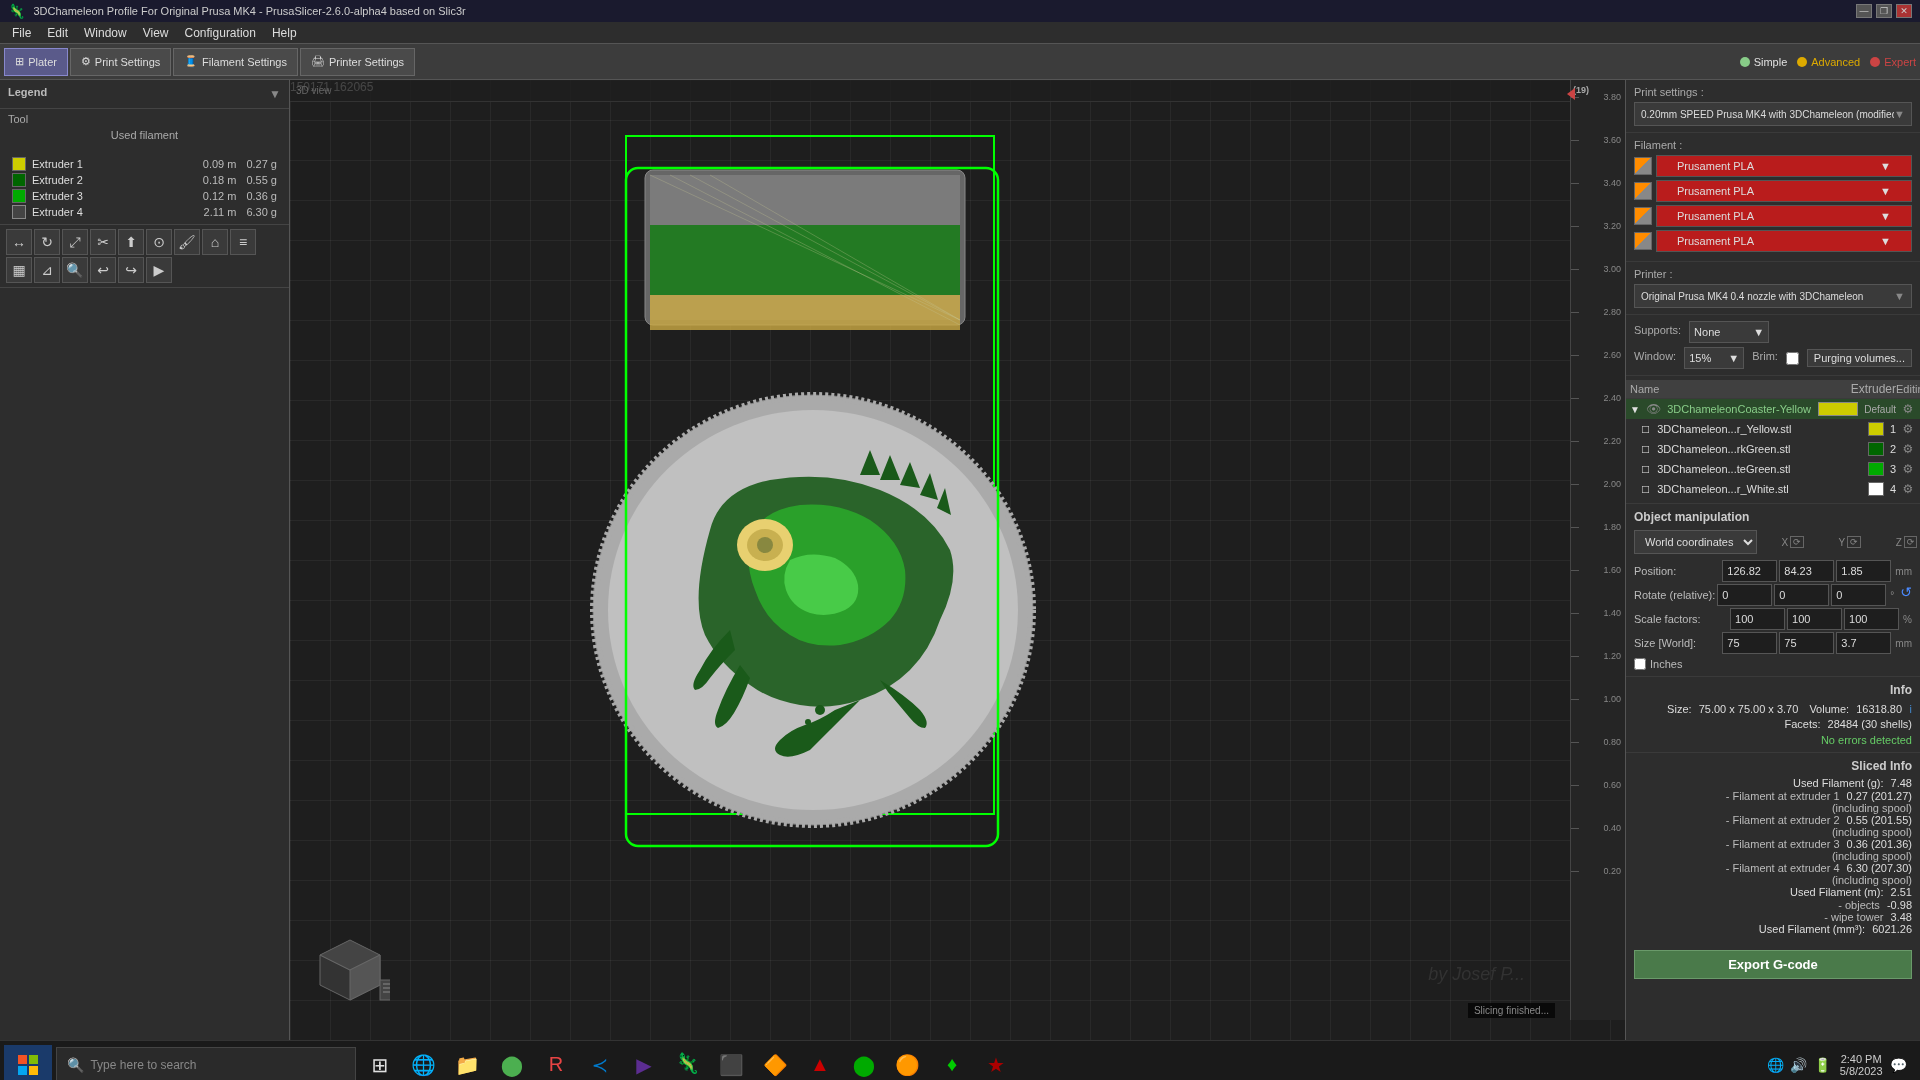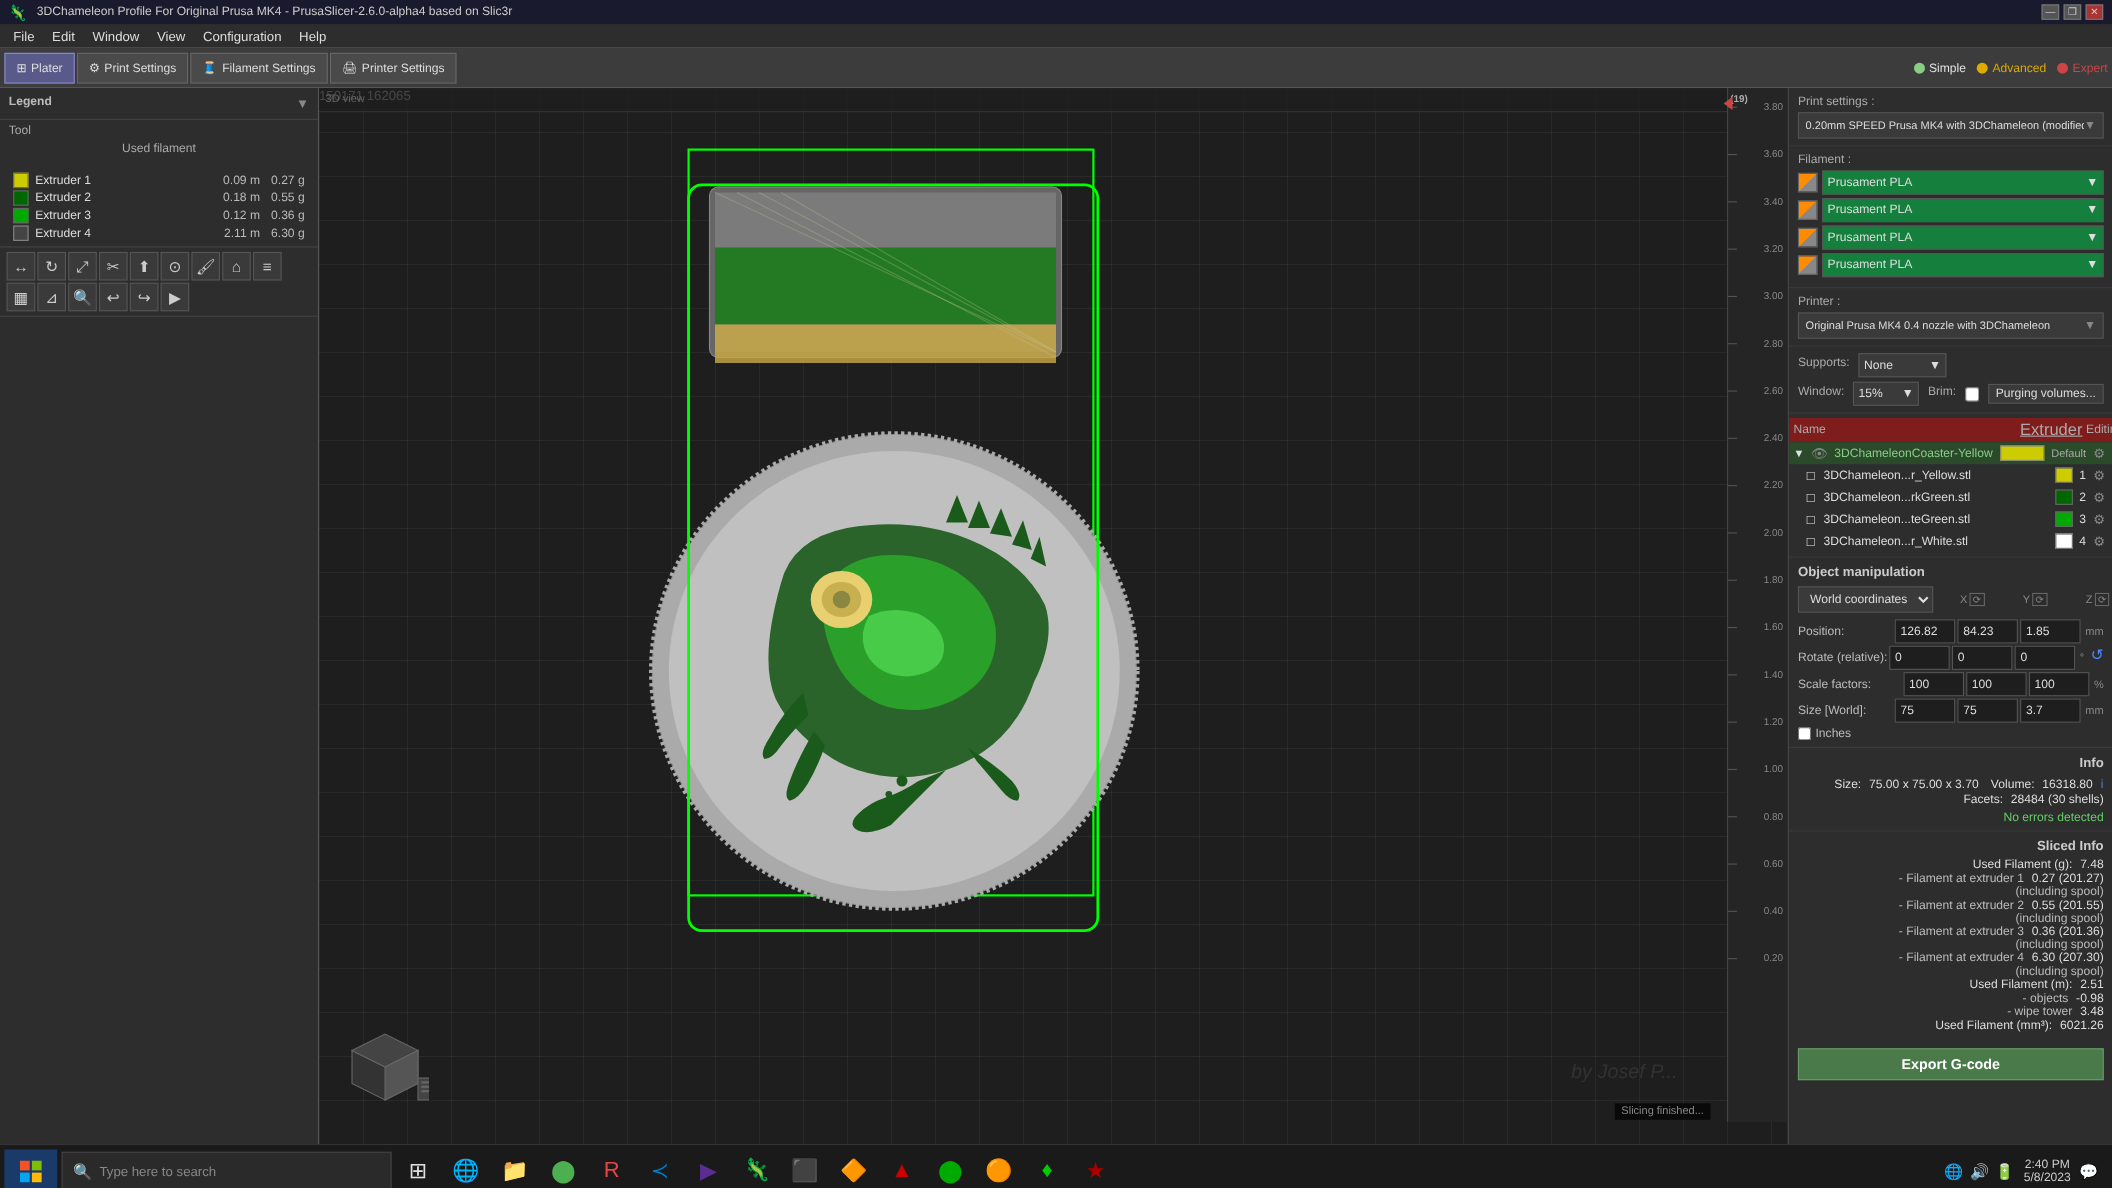"Prusament PLA" .fil-select { background: #15803d -> #b91c1c; padding: 2px 4px -> 2px 20px }
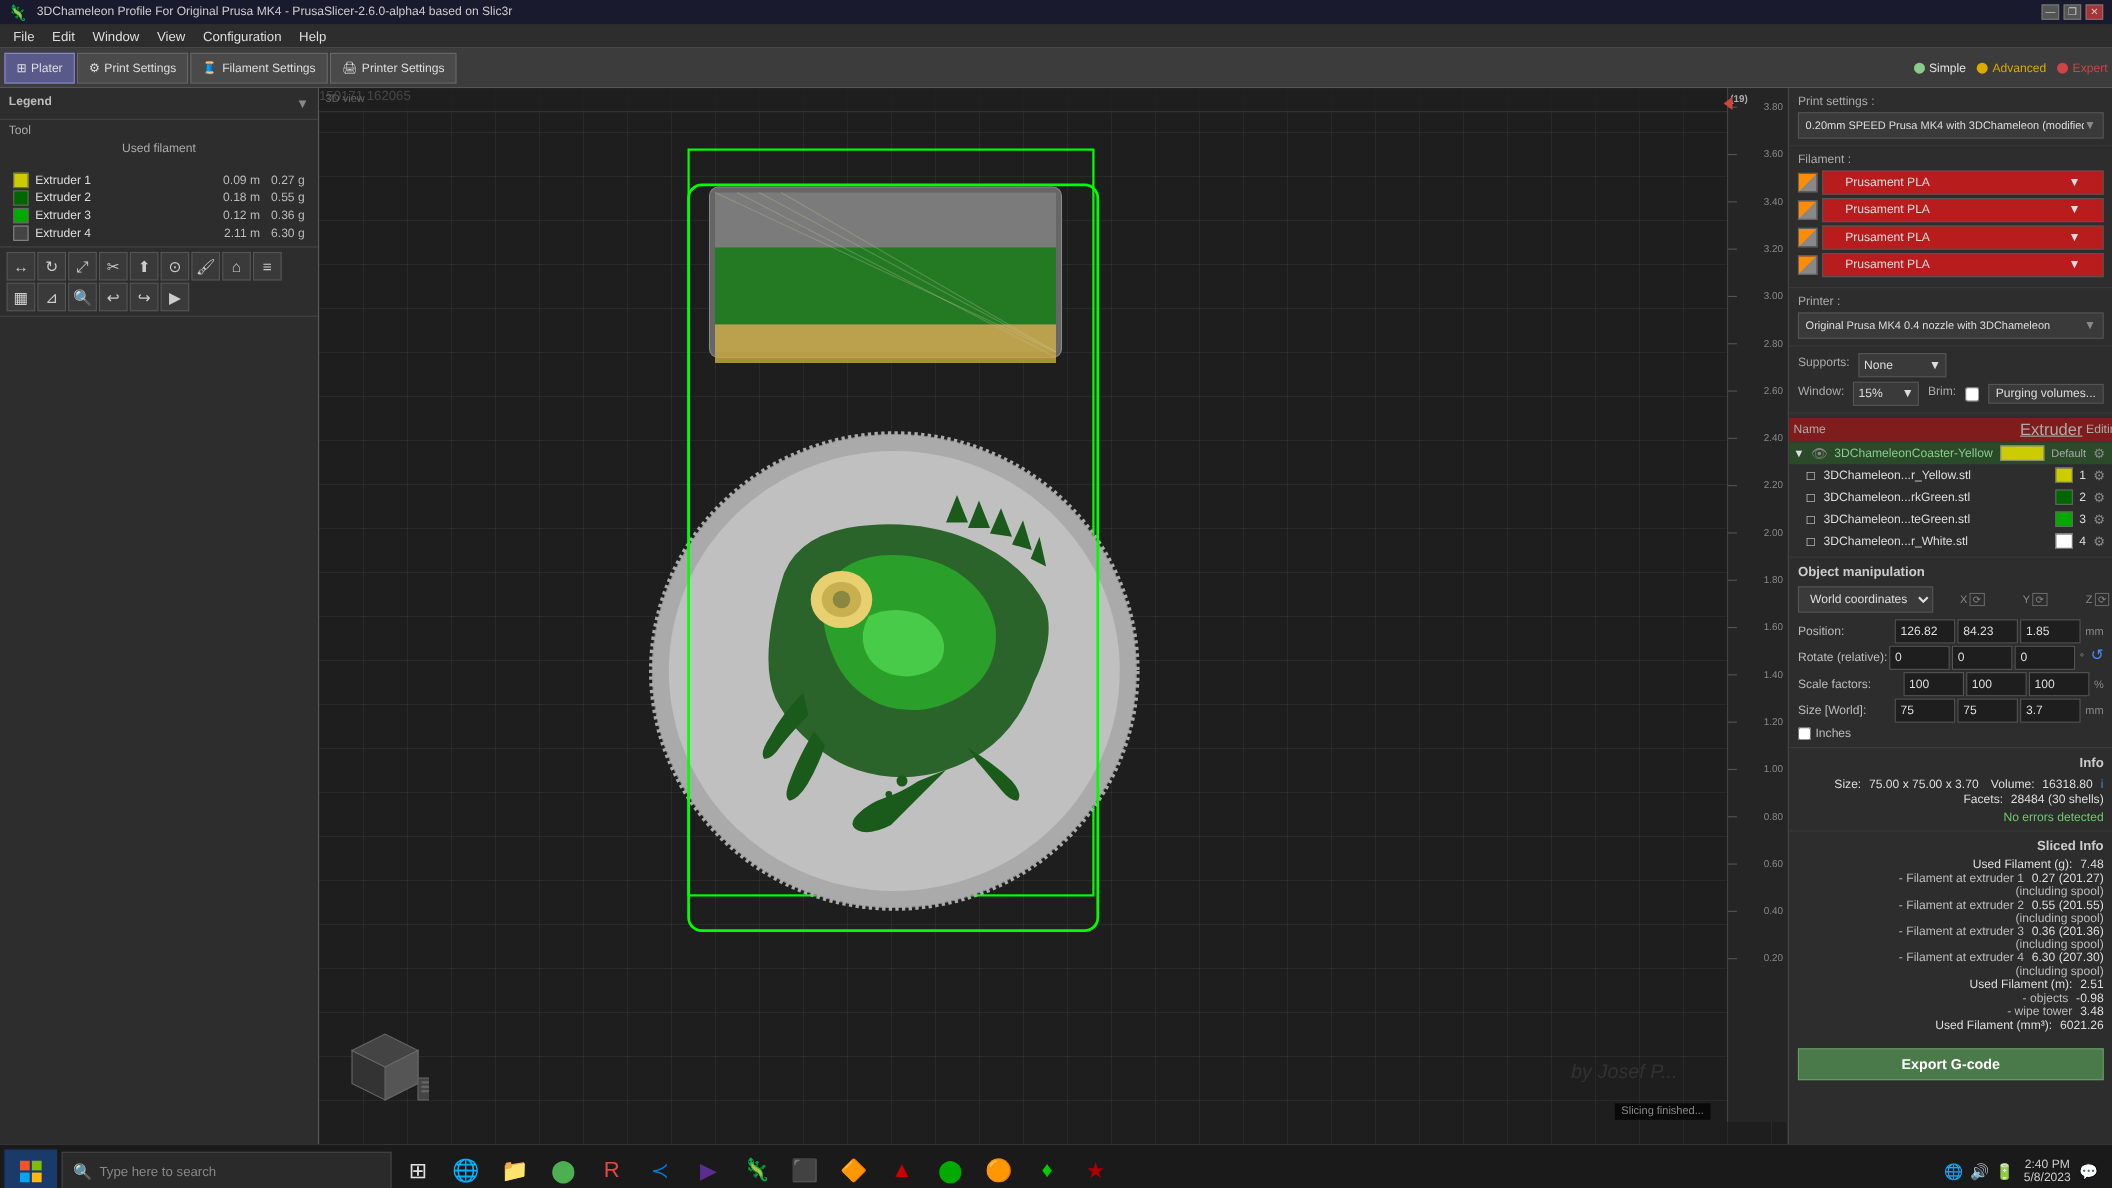"Name" .obj-list-header { background: #7f1d1d -> #404040 }
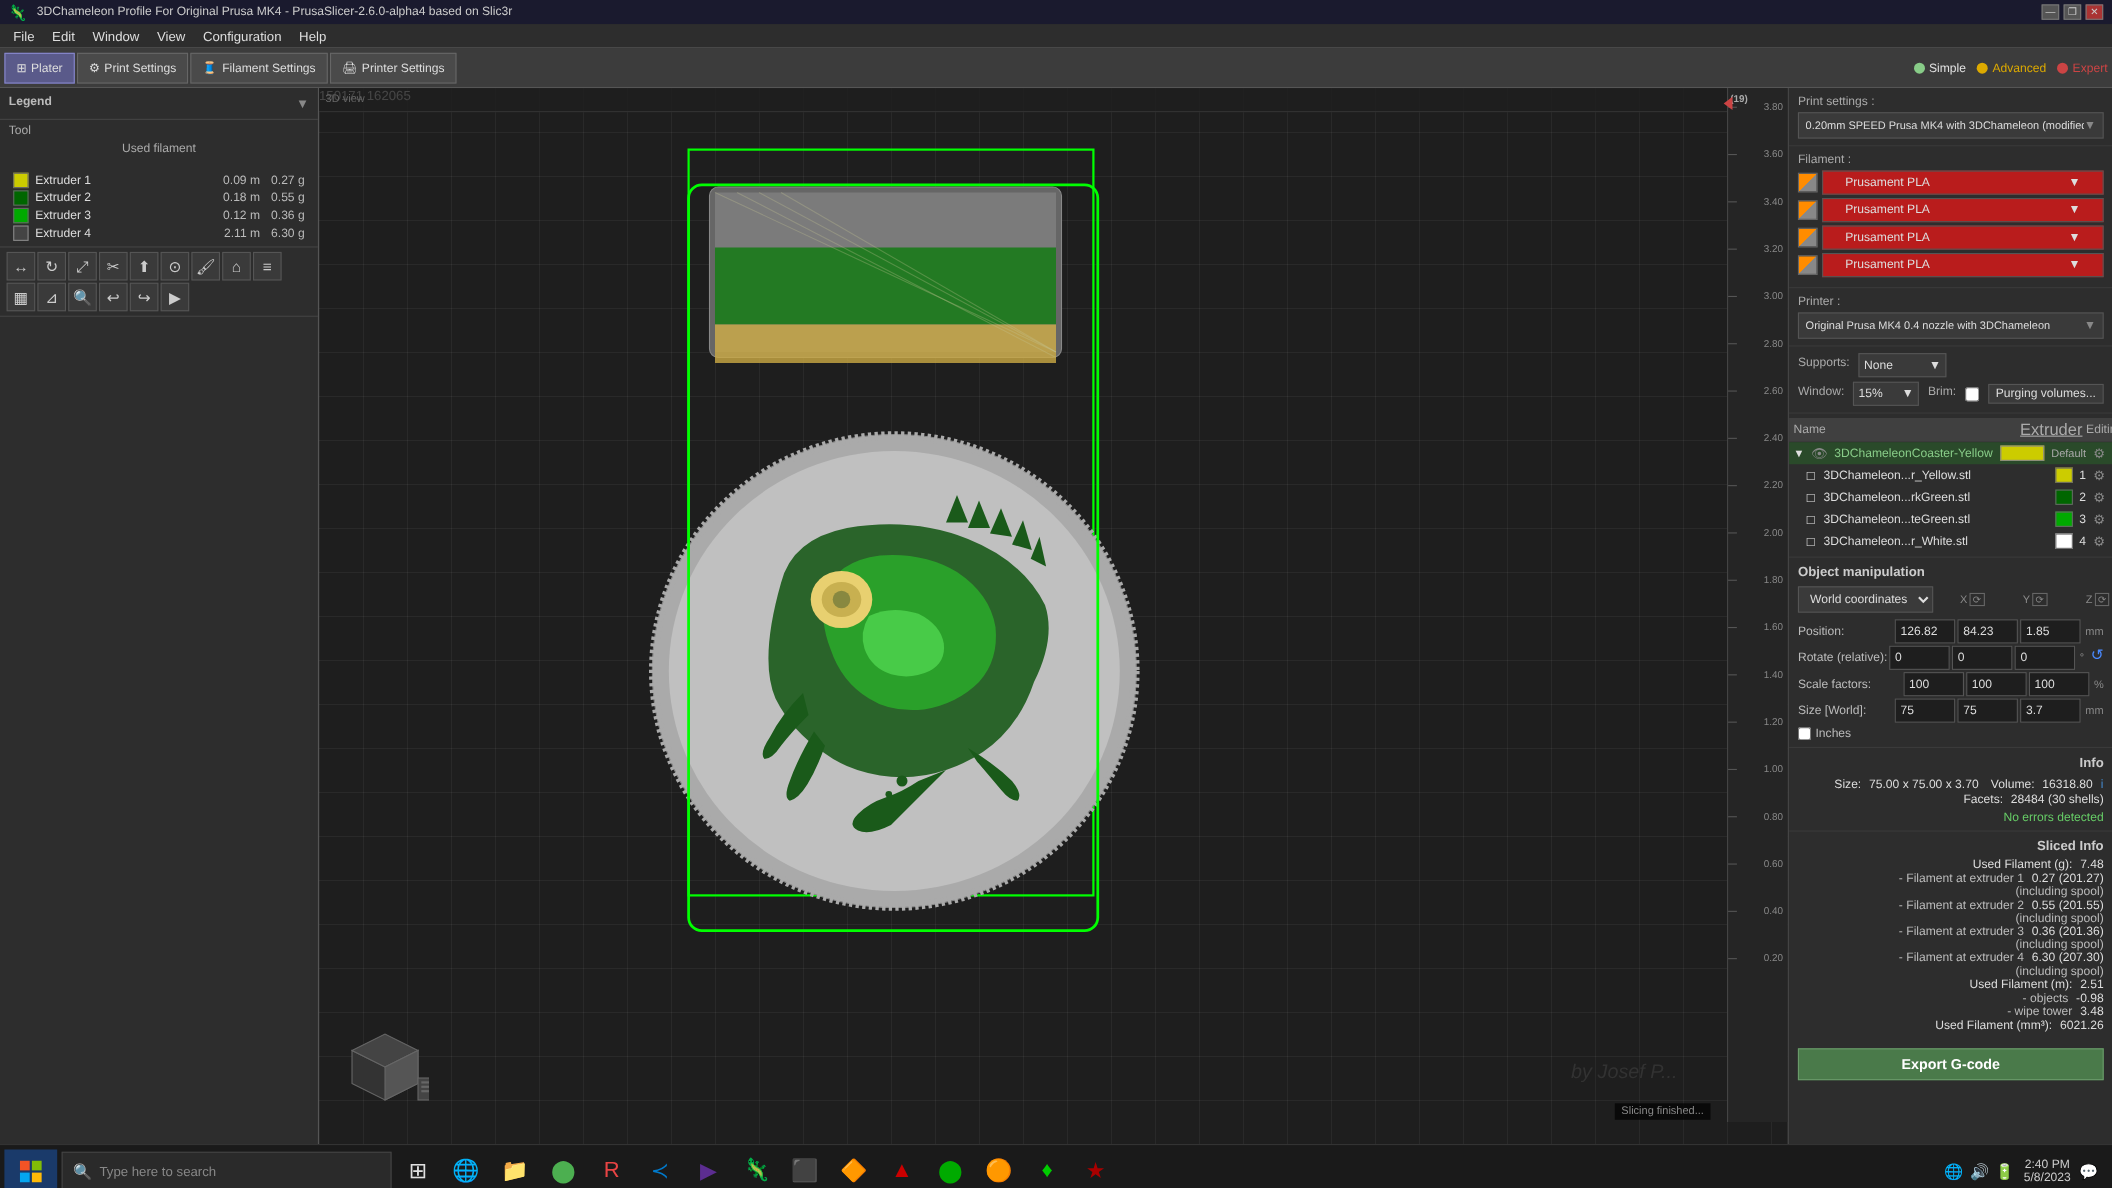"Extruder" .obj-hdr-ext { font-size: 15px -> 12px; text-align: left -> right; text-decoration: underline -> none }
